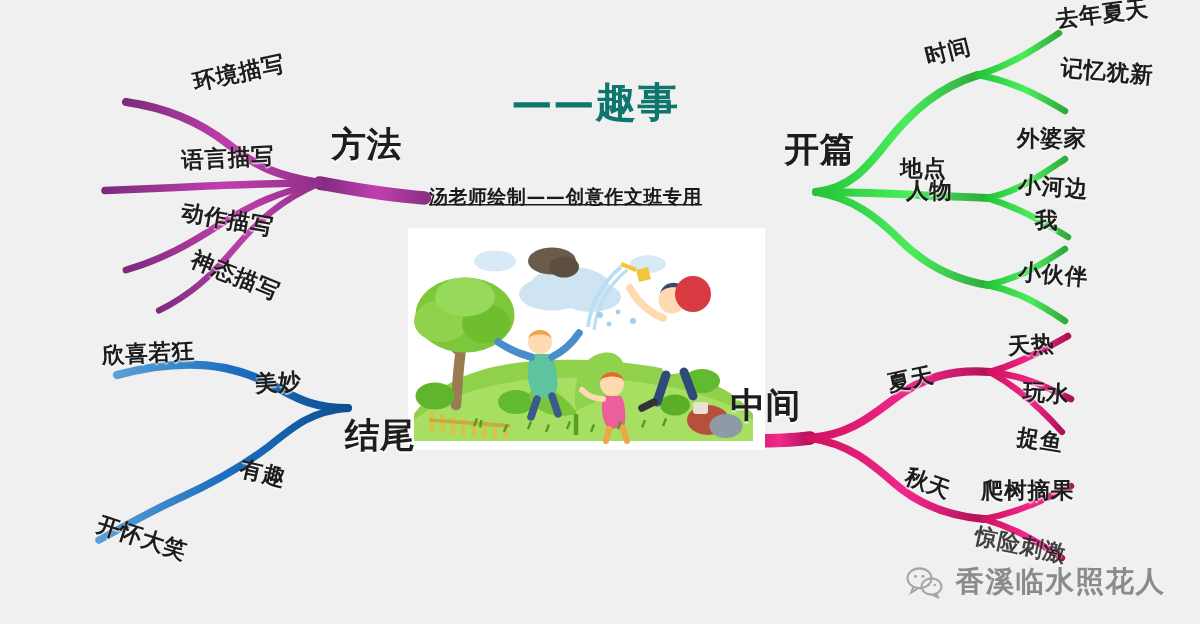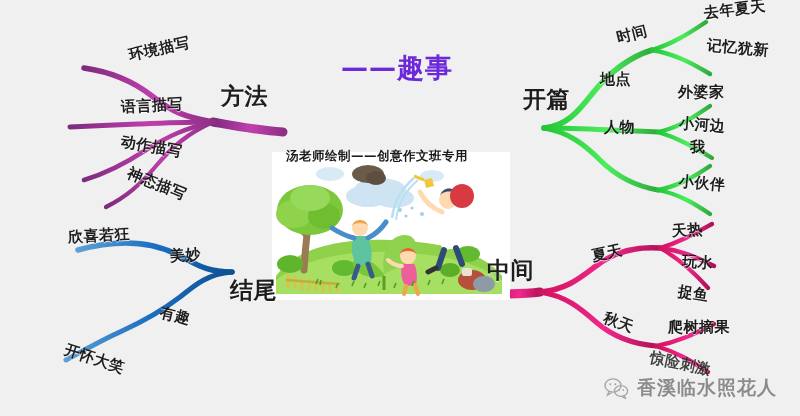"——趣事" .title { color: #6d28d9 -> #0f766e }
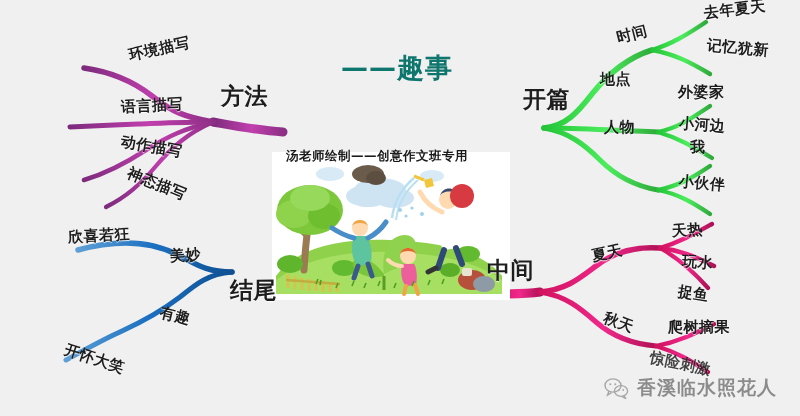"地点" div.lbl { top: 70px -> 103px }
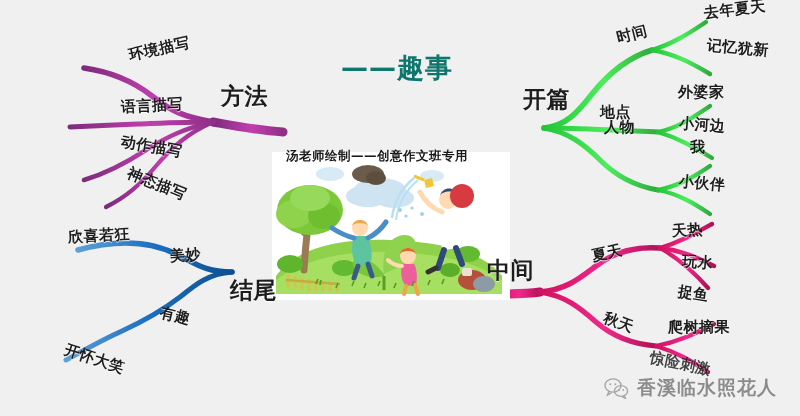"汤老师绘制——创意作文班专用" div.credit { text-decoration: none -> underline; top: 148px -> 123px }
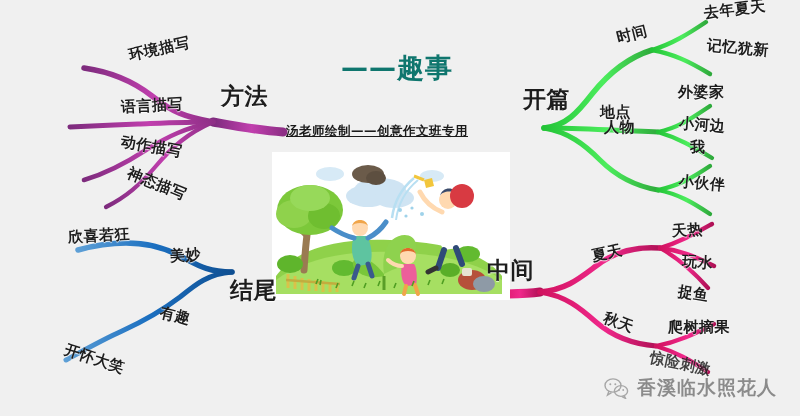"爬树摘果" div.lbl { margin-left: 14px -> none }
